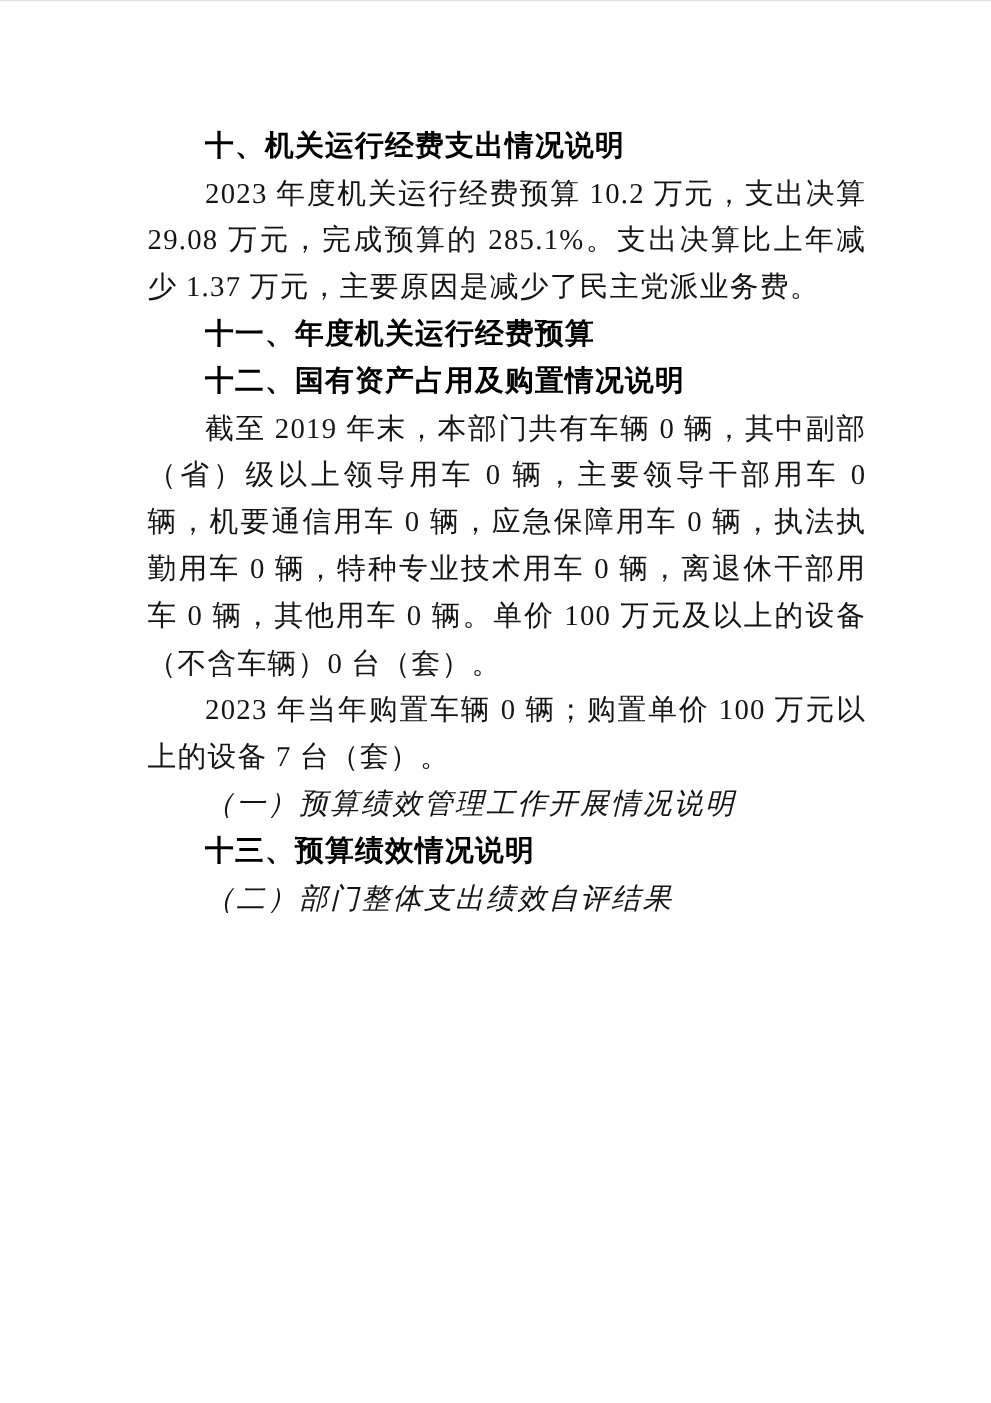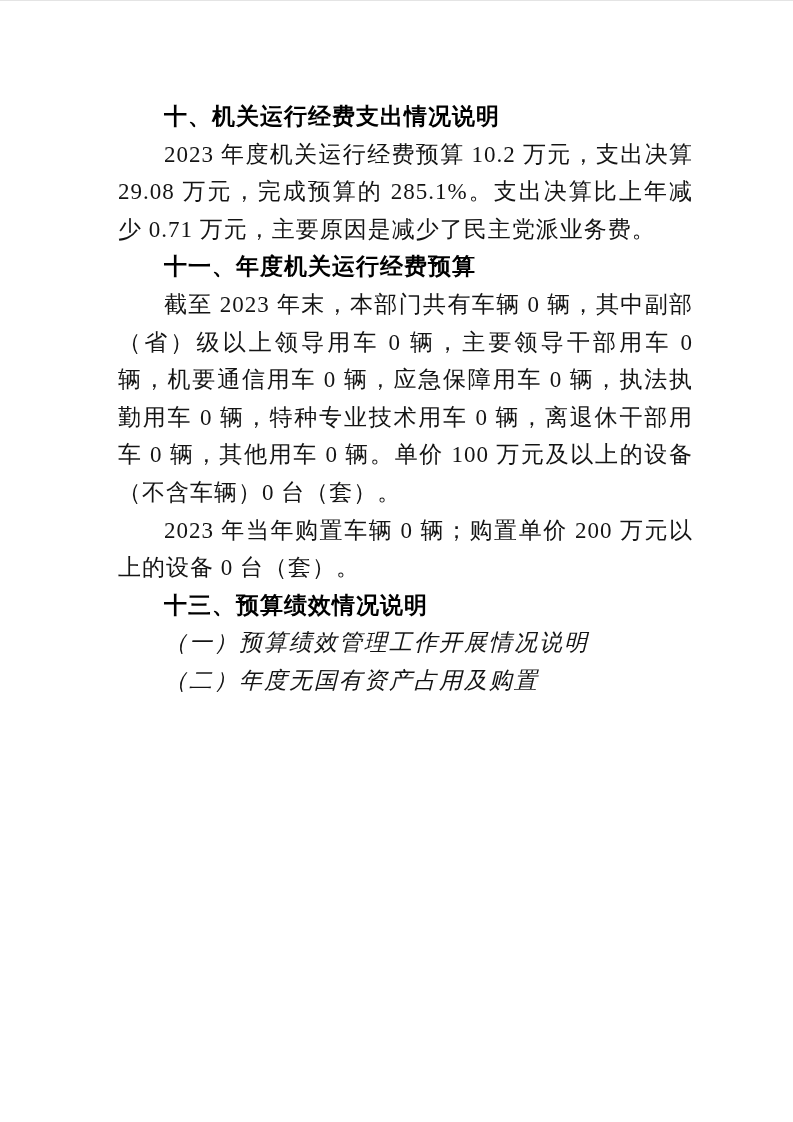"2023 年度机关运行经费预算 10.2 万元，支出决算 29.08" div.doc-block { text: 0.71 -> 1.37 }
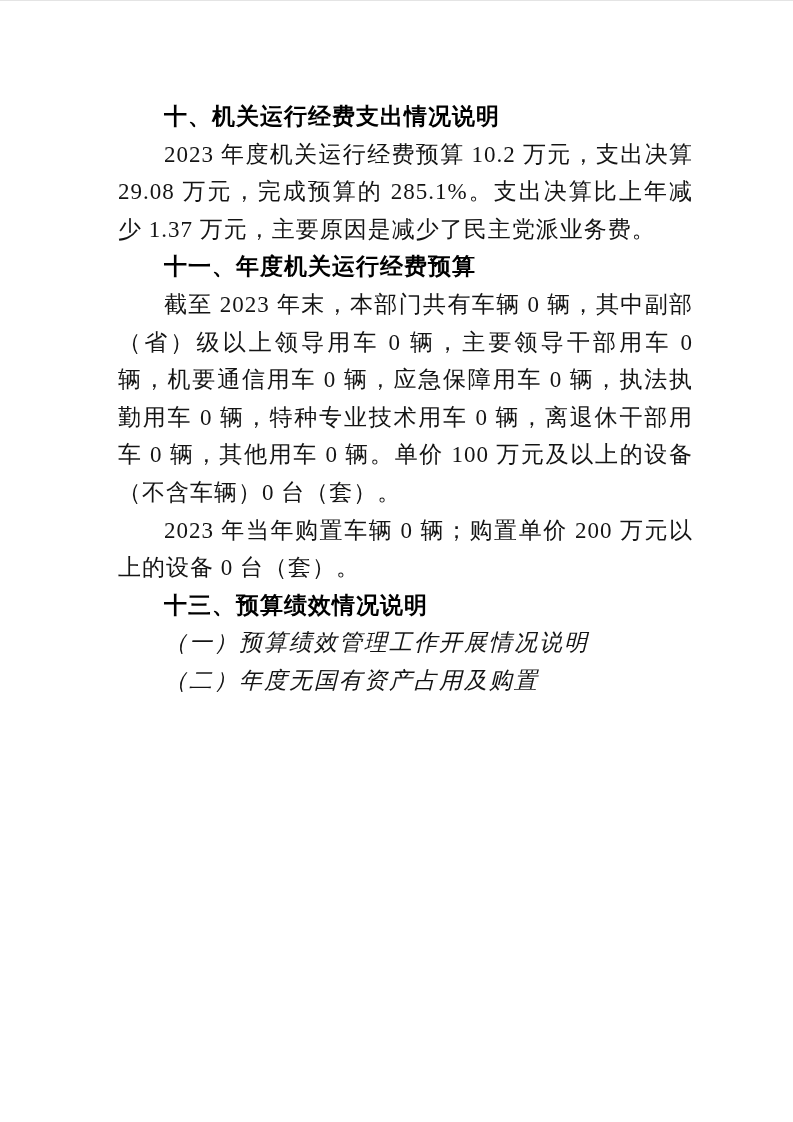"十二、国有资产占用及购置情况说明" div.doc-block { html: none -> <div>十二、国有资产占用及购置情况说明</div> }
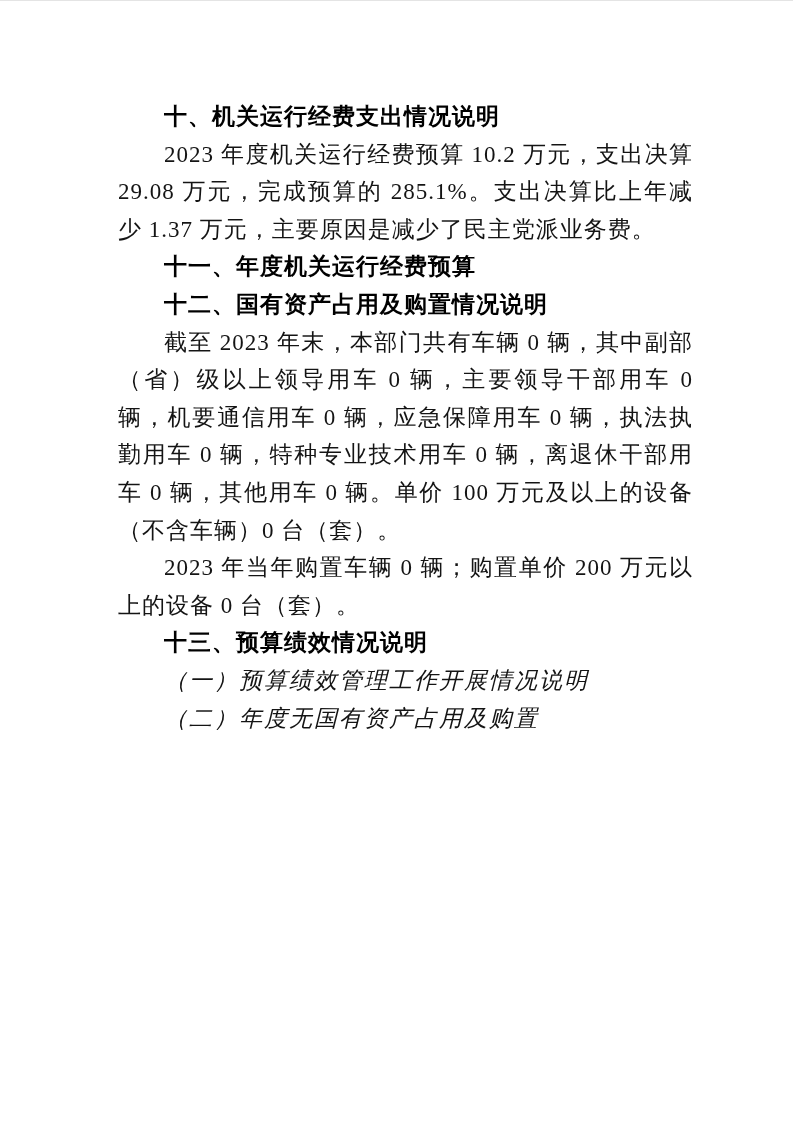"截至 2023 年末，本部门共有车辆 0 辆，其中副部（省）级以上领导用车" div.doc-block { text: 2023 -> 2019 }
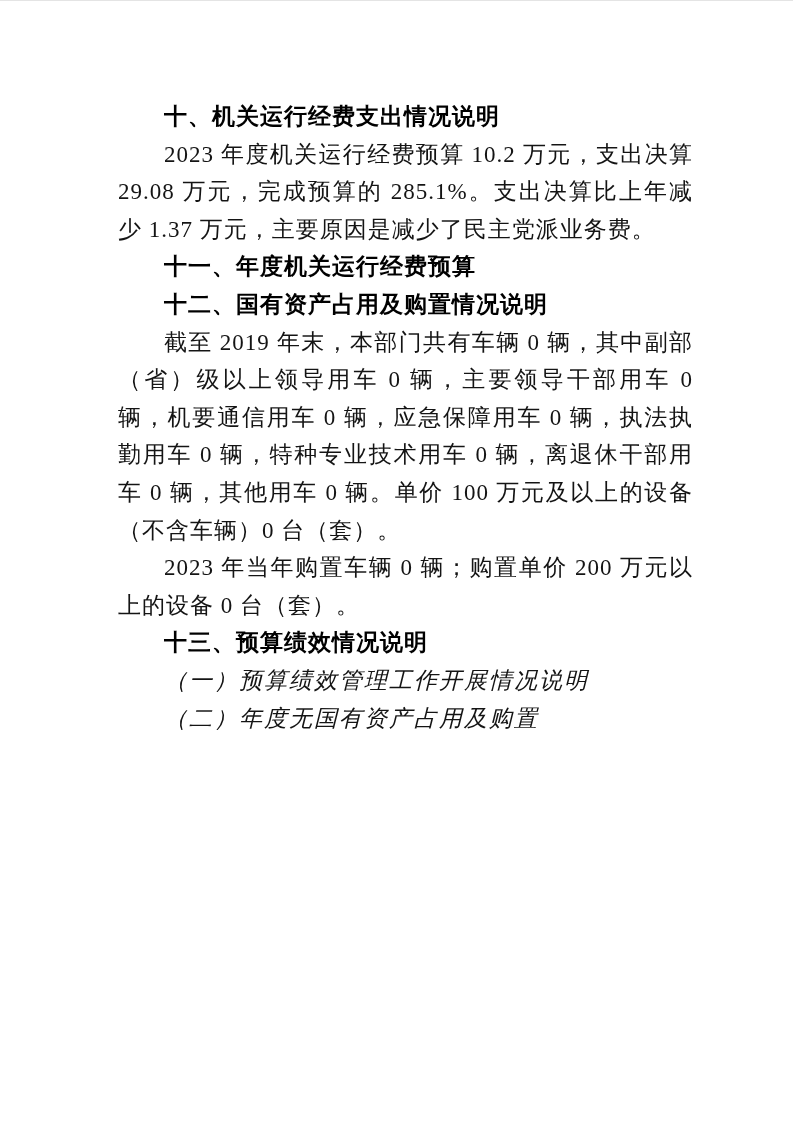"2023 年当年购置车辆 0 辆；购置单价 200" div.doc-block { text: 200 万元以上的设备 0 -> 100 万元以上的设备 7 }
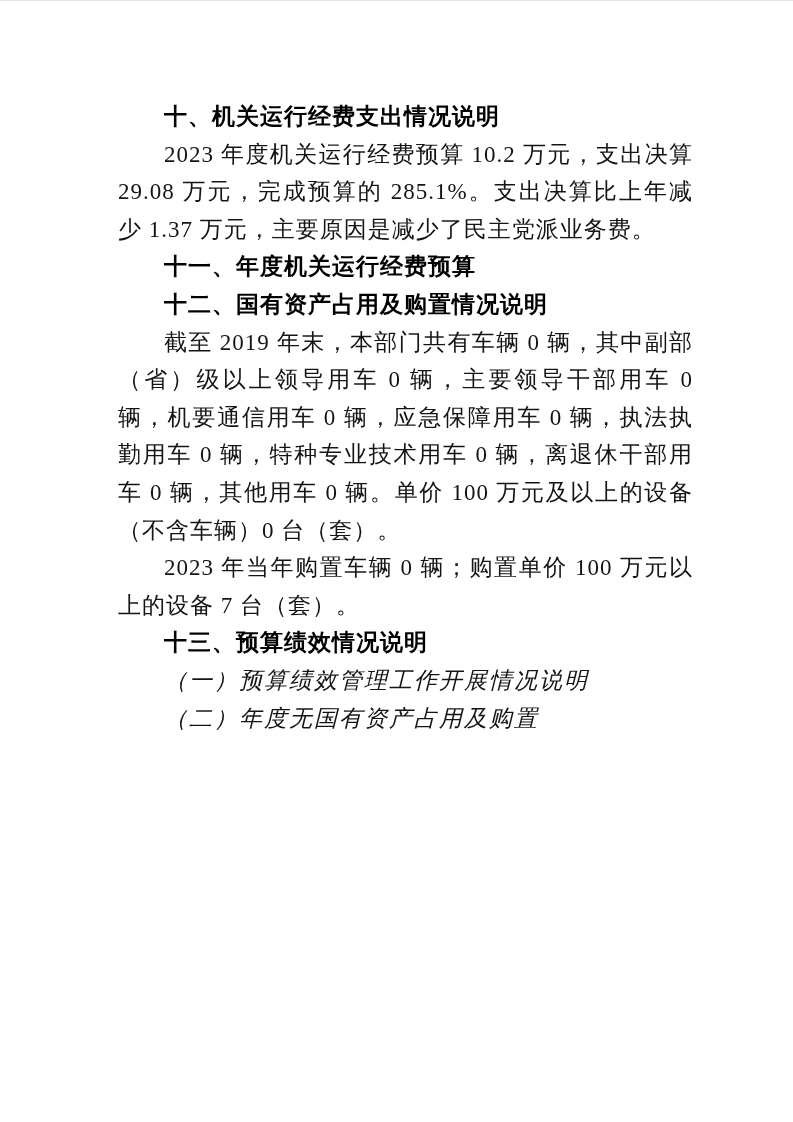"十三、预算绩效情况说明" div.doc-block { order: before "（一）预算绩效管理工作开展情况说明" -> after "（一）预算绩效管理工作开展情况说明" }
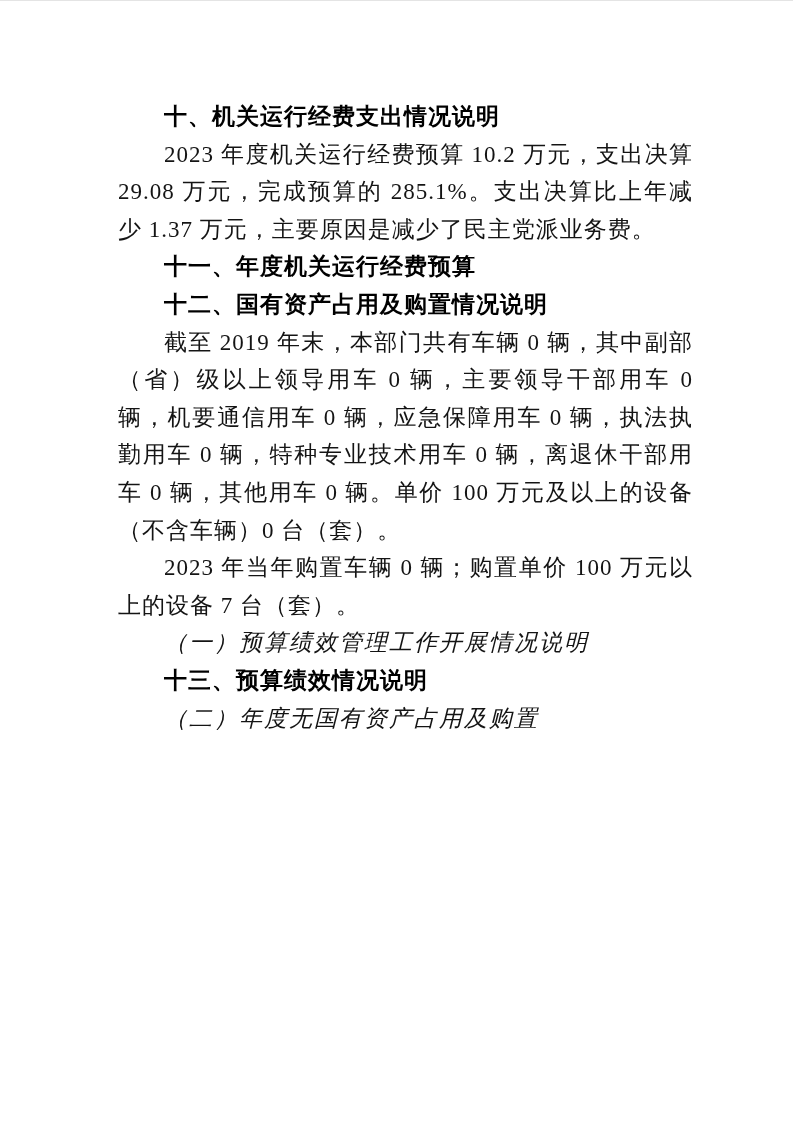"（二）年度无国有资产占用及购置" div.doc-block { text: 年度无国有资产占用及购置 -> 部门整体支出绩效自评结果 }
